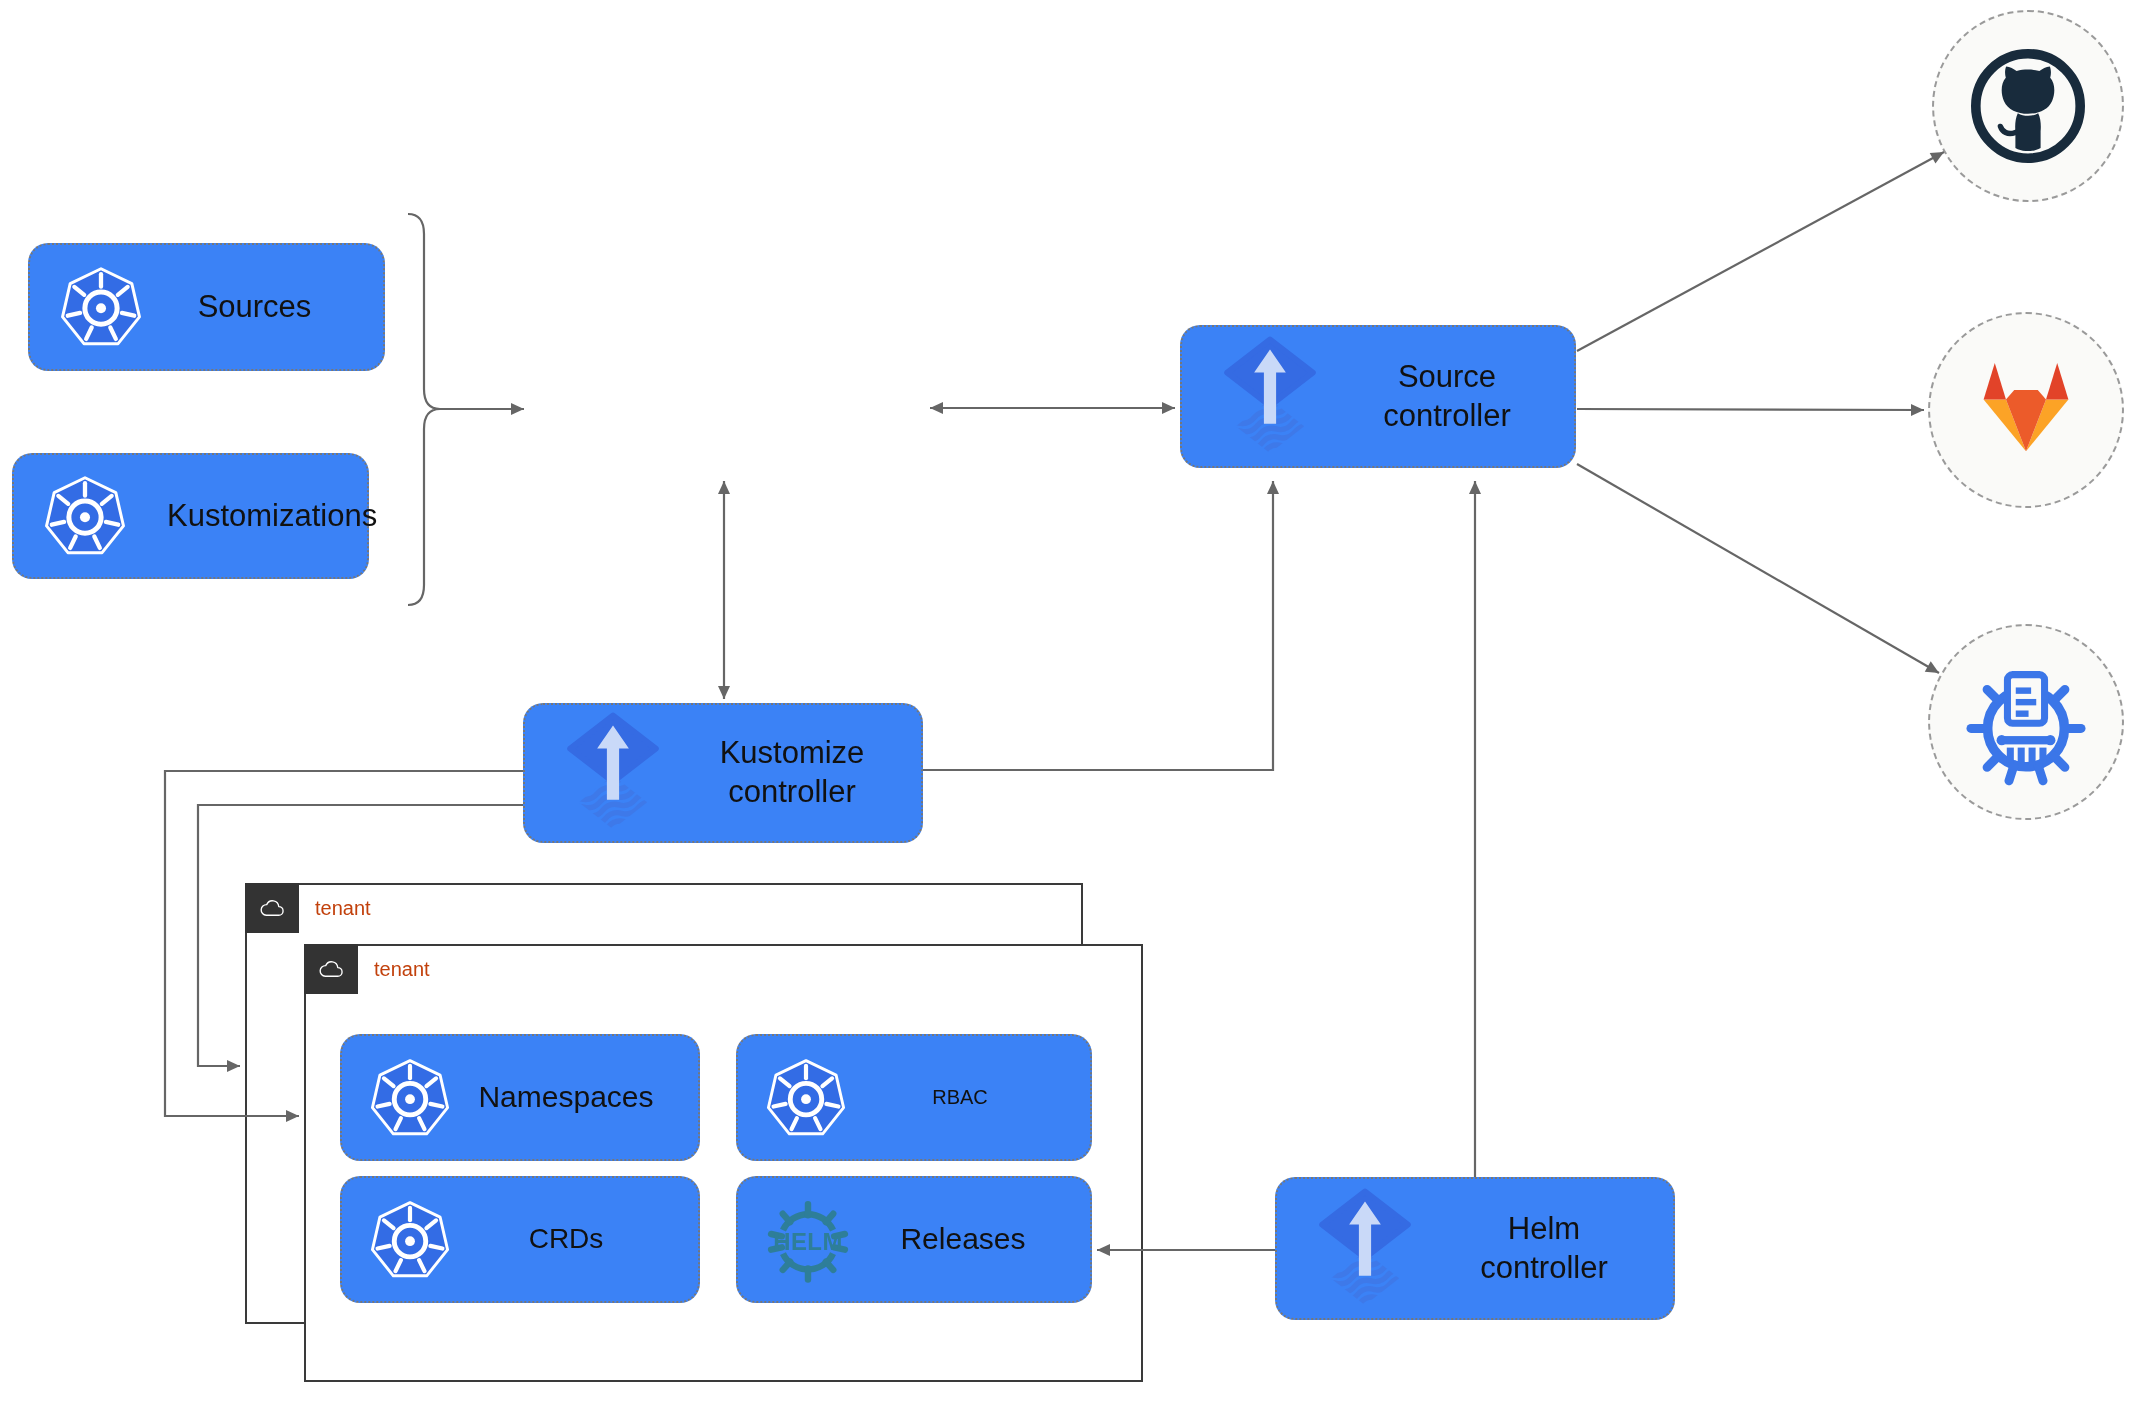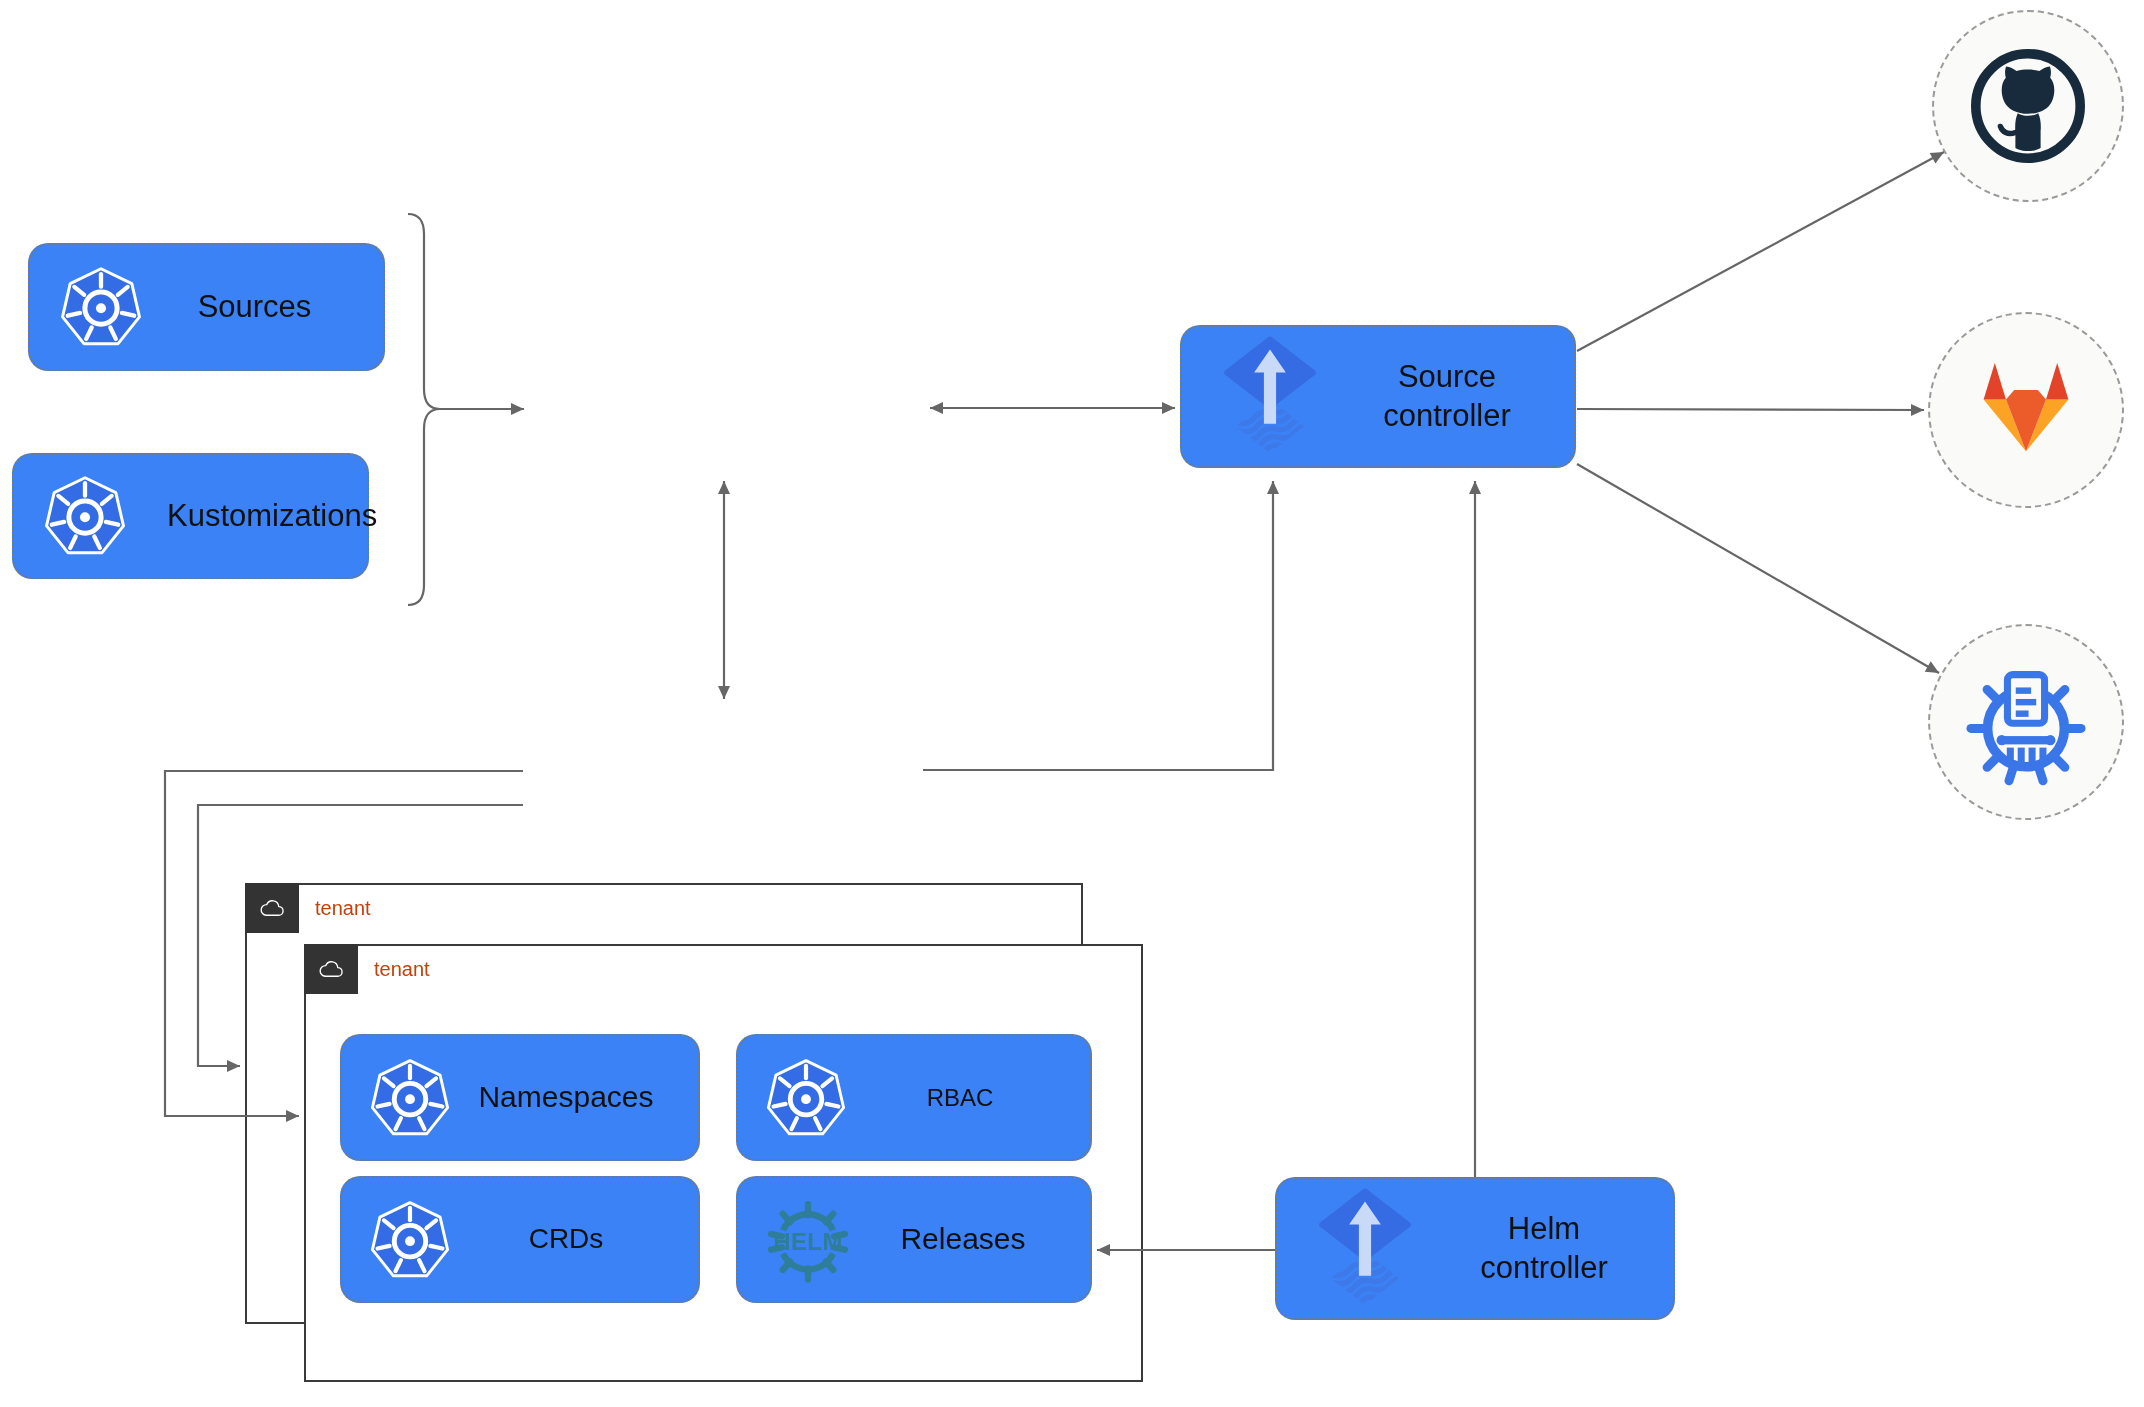"Kustomize controller" div.res-box { html: none -> <div> <svg> <use></use> </svg> <div> <div>Kustomize controller</div> </div> </div> }
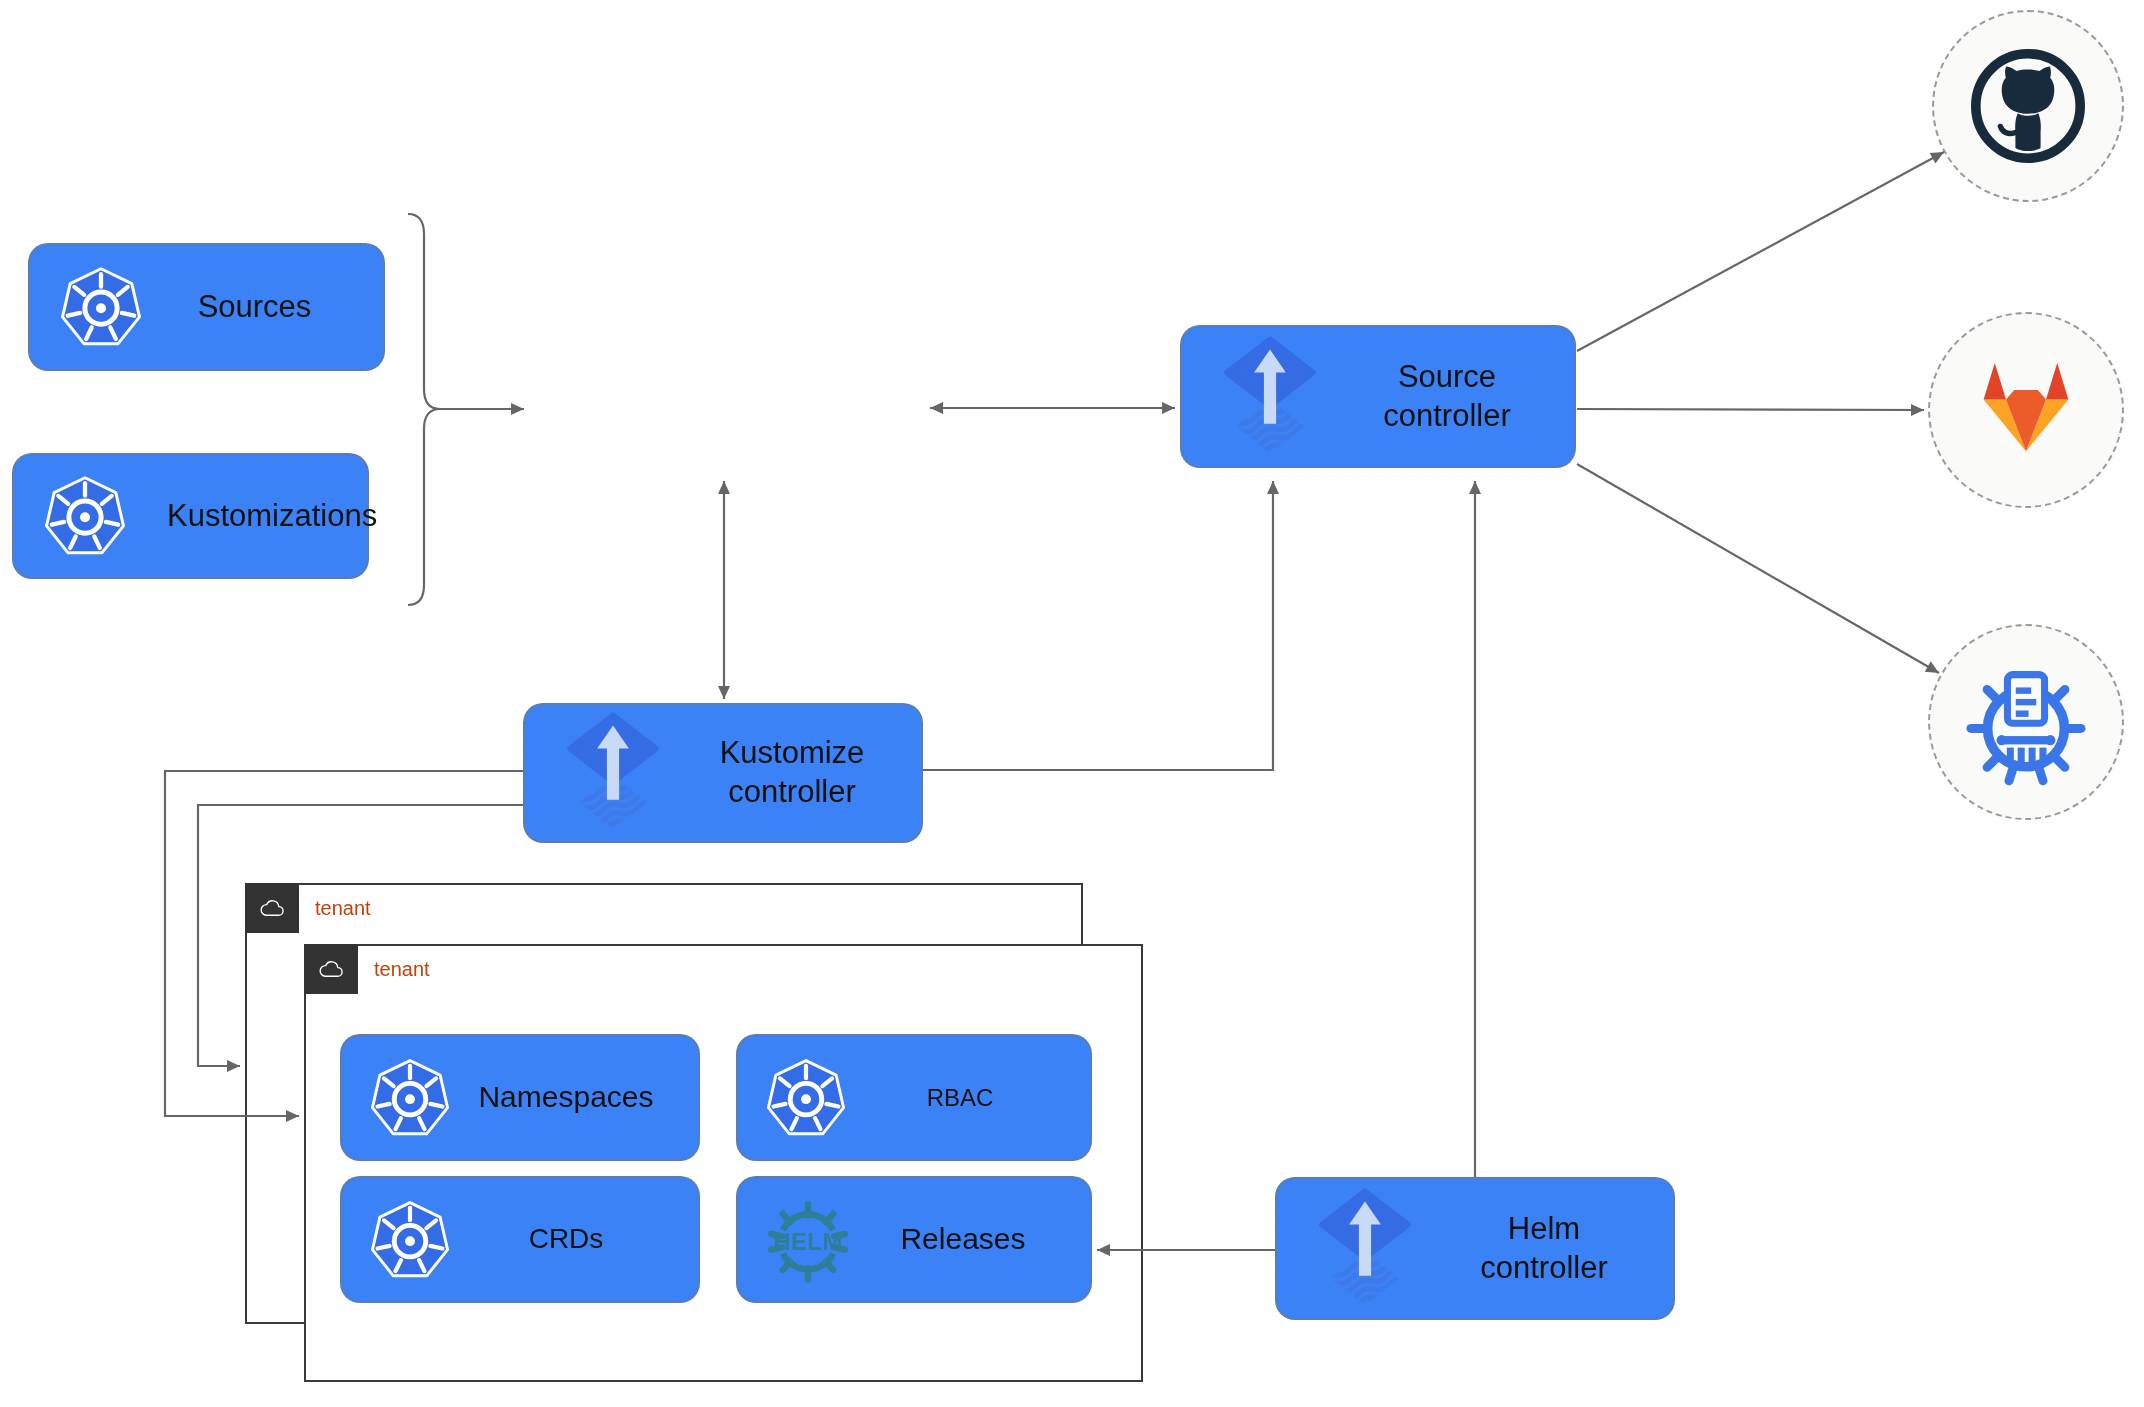"RBAC" div.node-label { font-size: 24px -> 20px }
